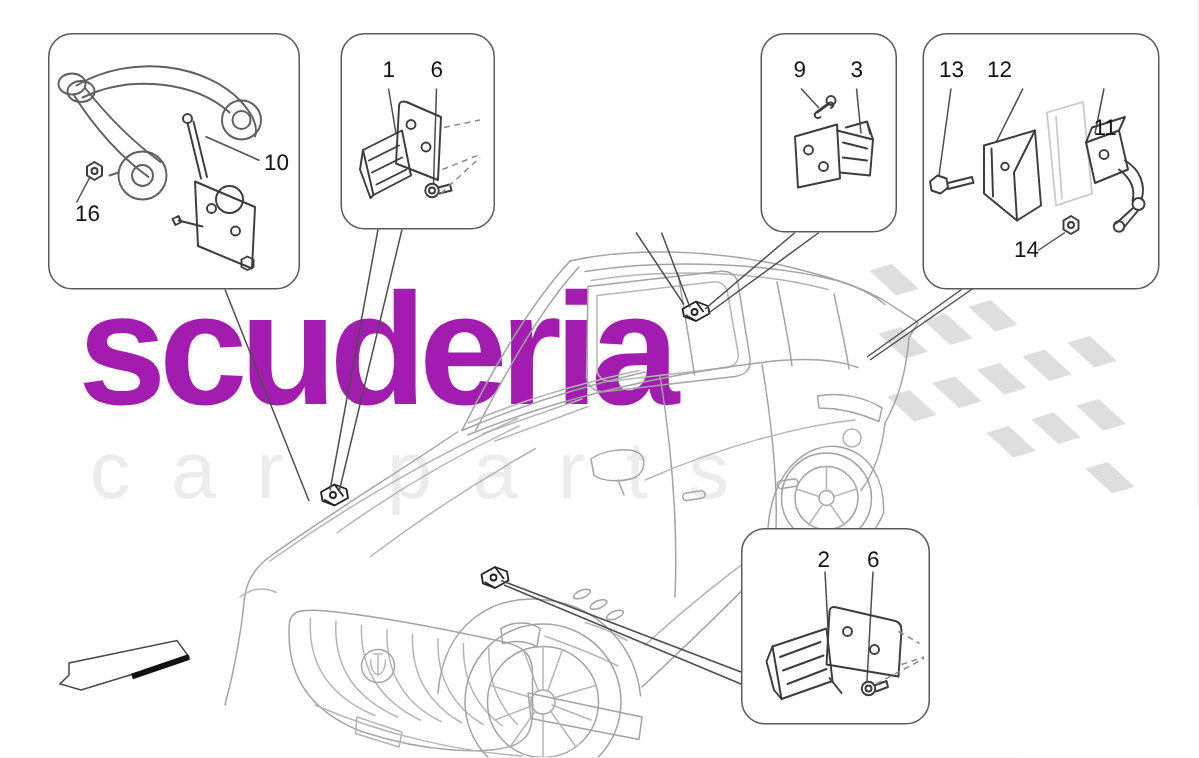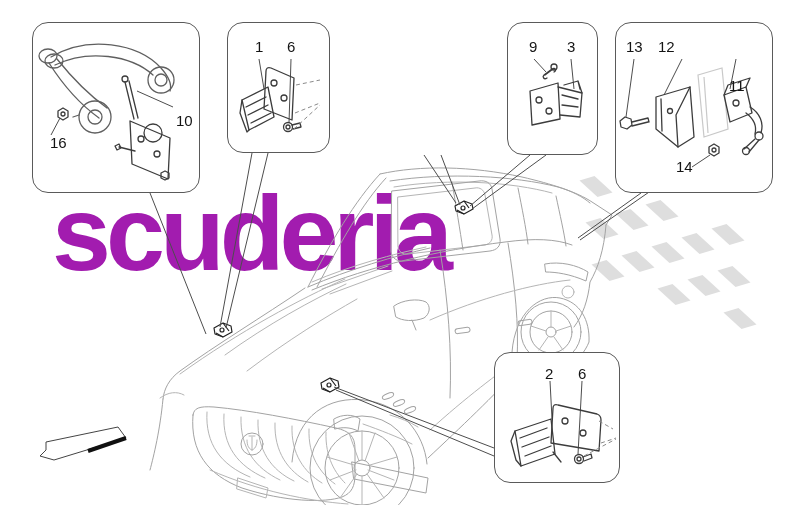"10" span.plabel { margin-top: 12px -> none }
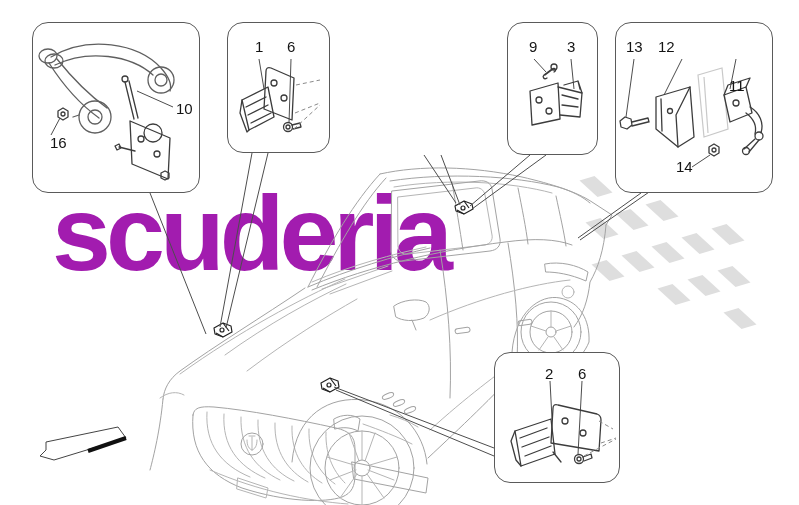"car parts" div.wm-sub { html: none -> <div>car parts</div> }
